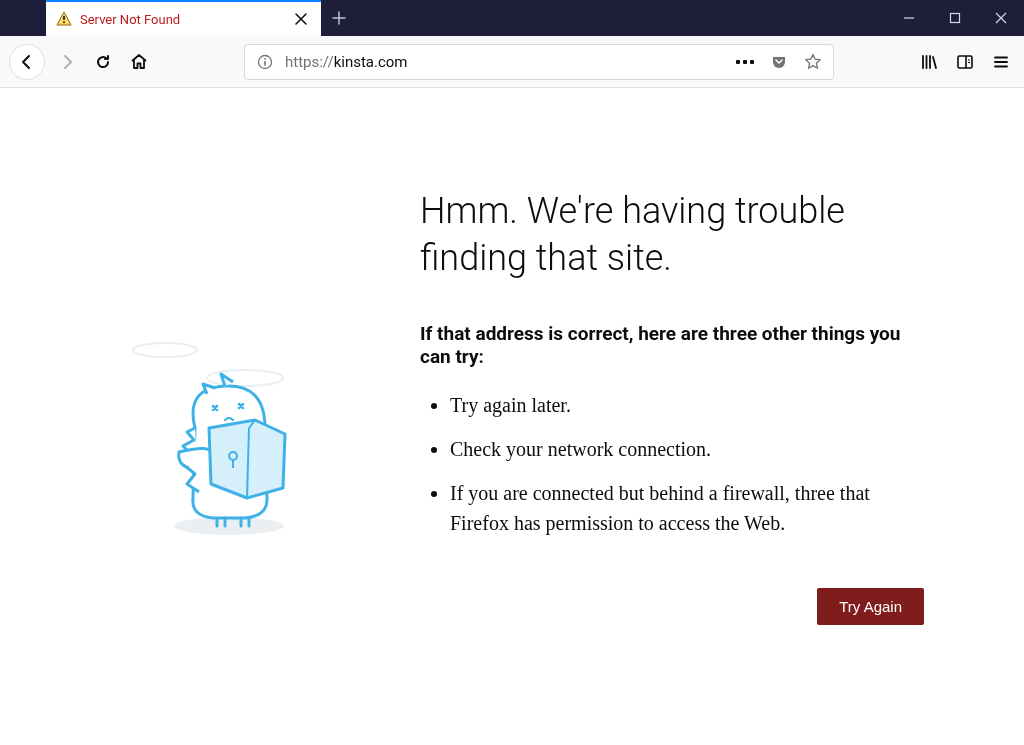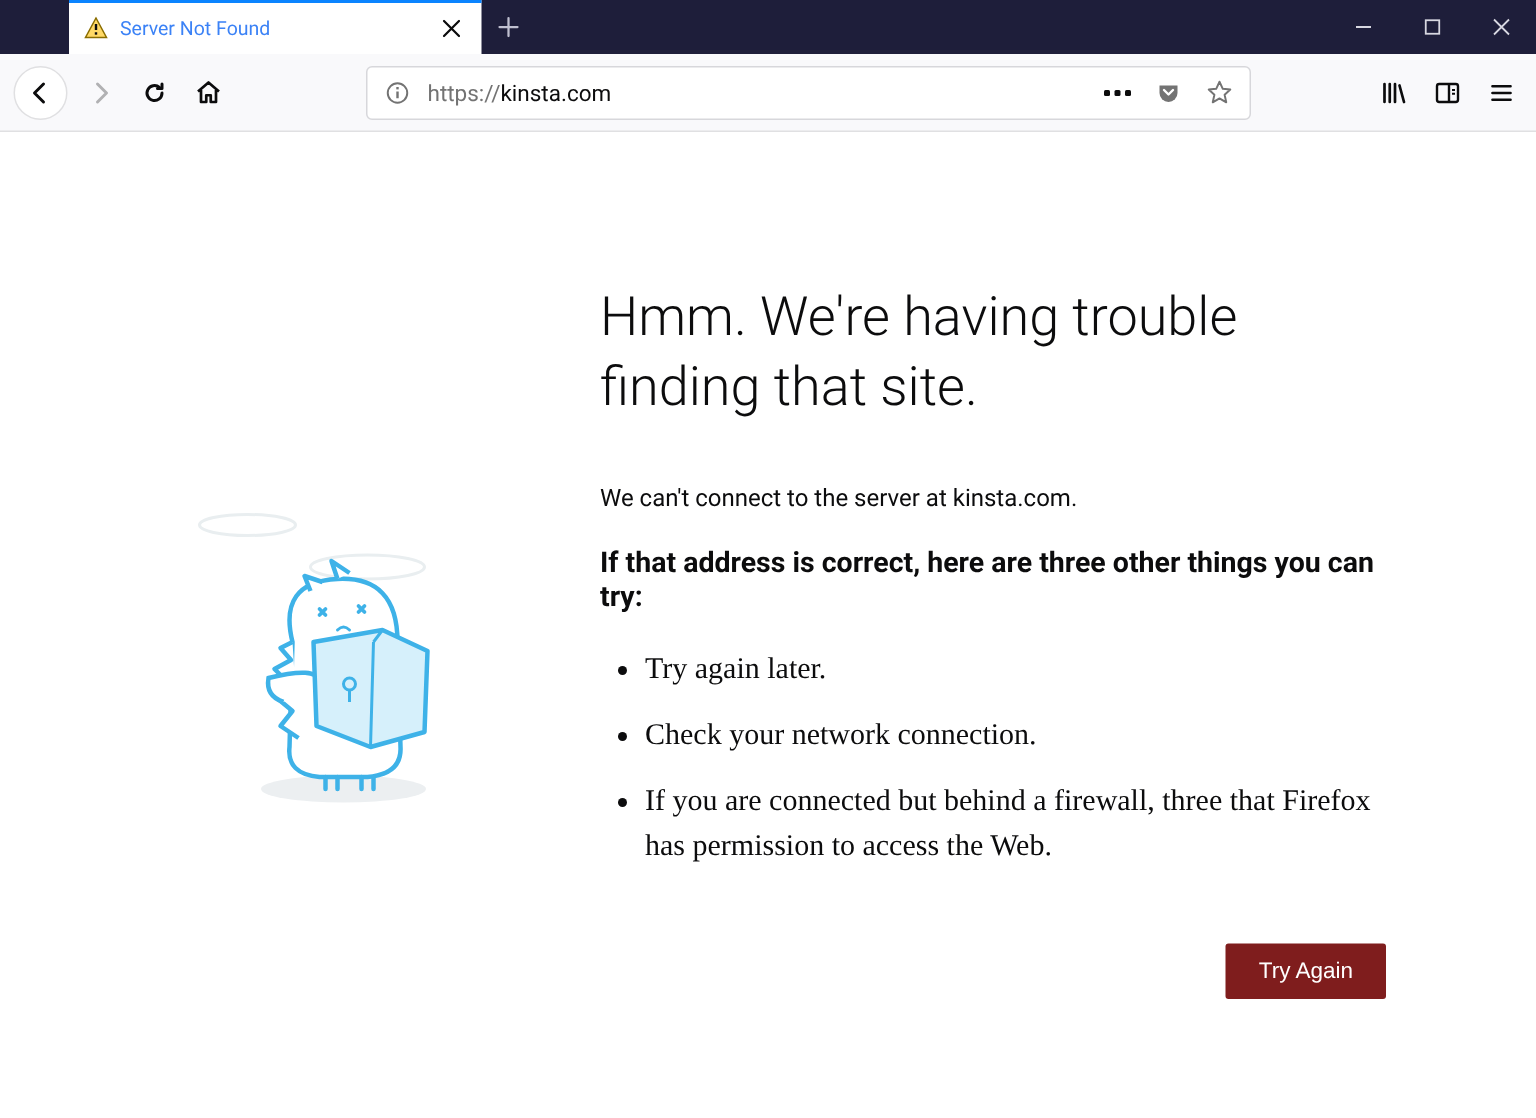"Server Not Found" .tab-title { color: #3b82f6 -> #b91c1c }
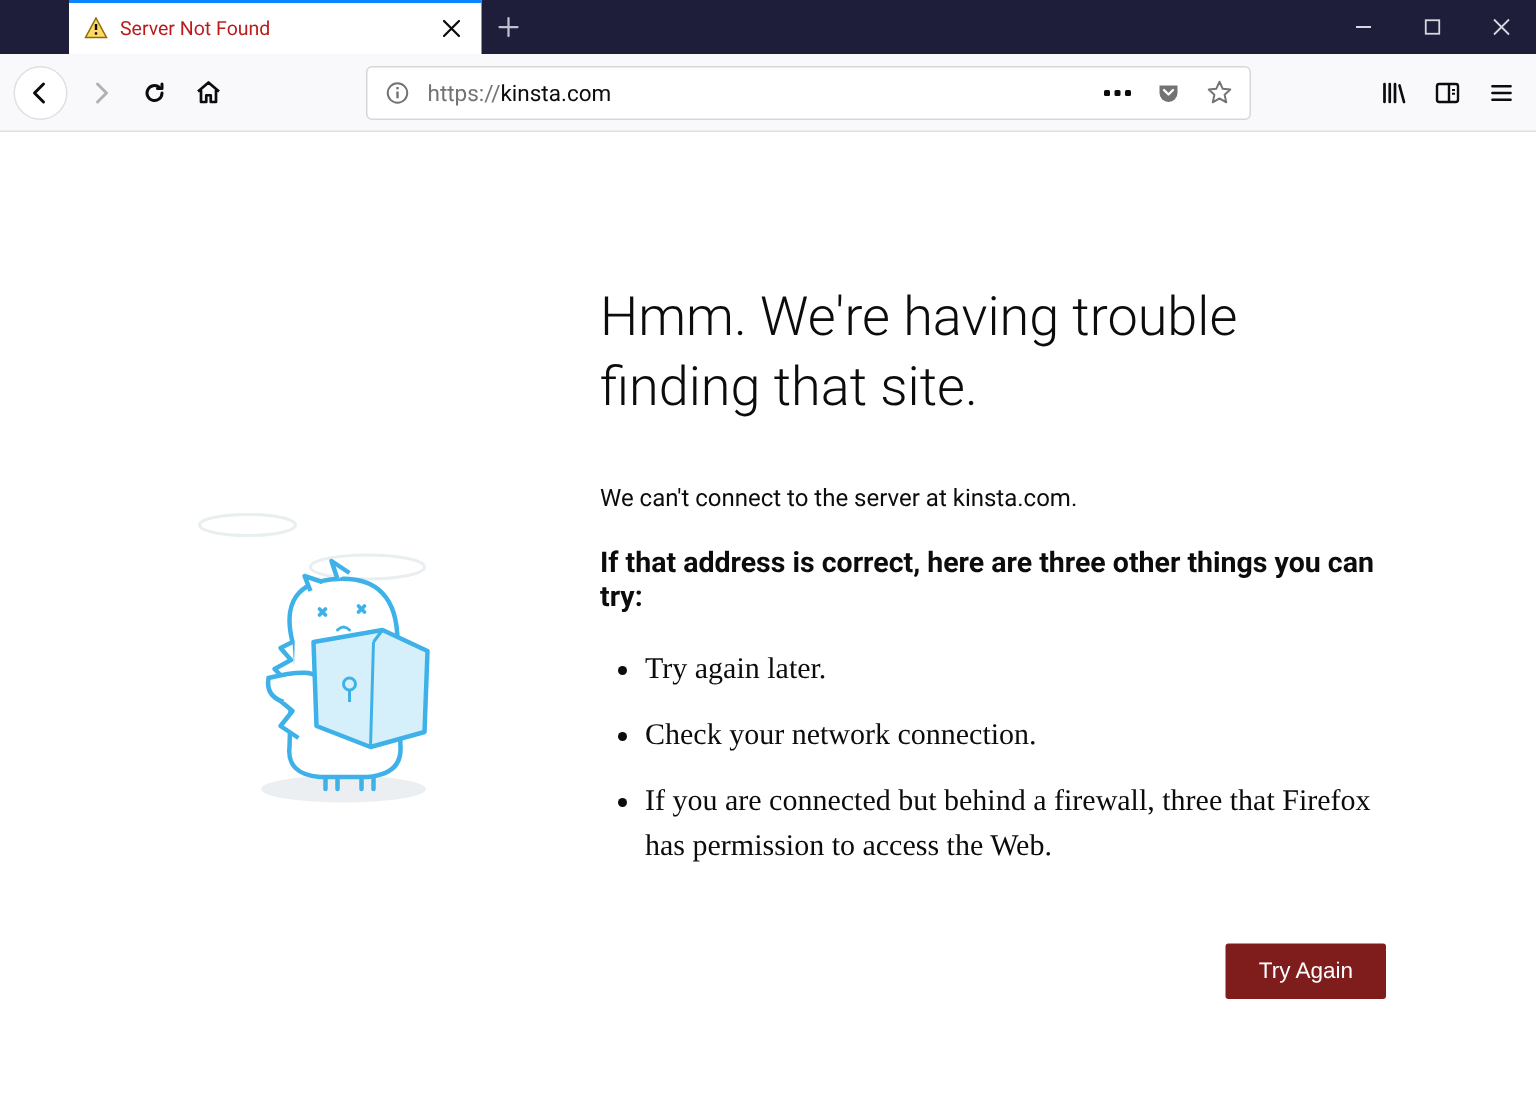"Hmm. We're having trouble finding" .content { gap: 40px -> 60px }
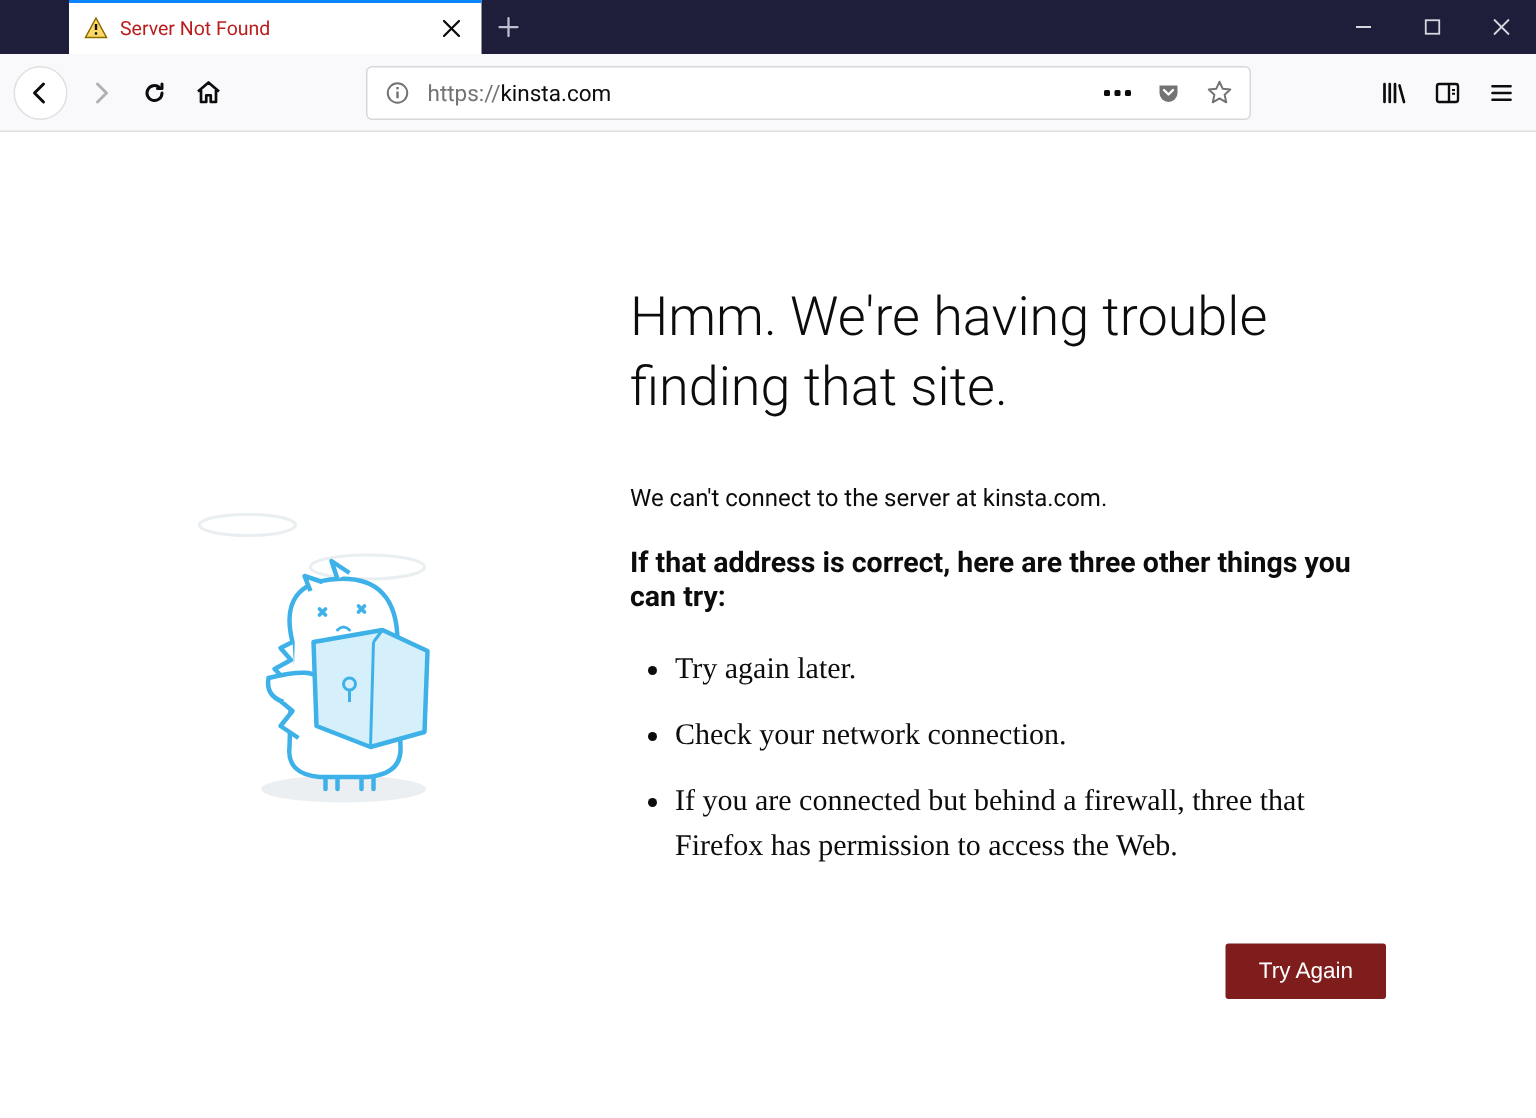"We can't connect to the" p.error-line { html: <p>We can't connect to the server at kinsta.com.</p> -> none }
